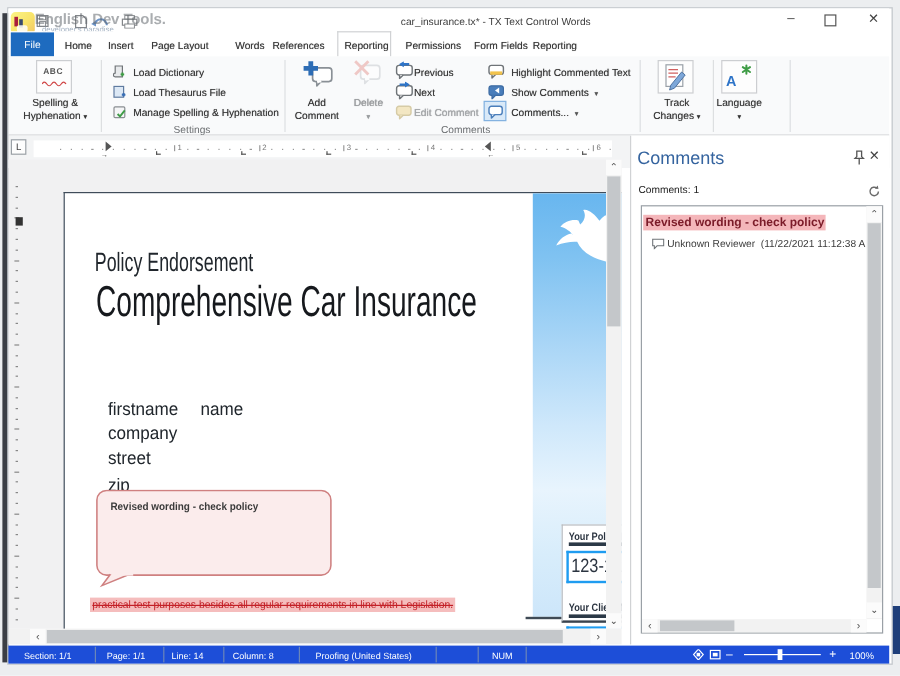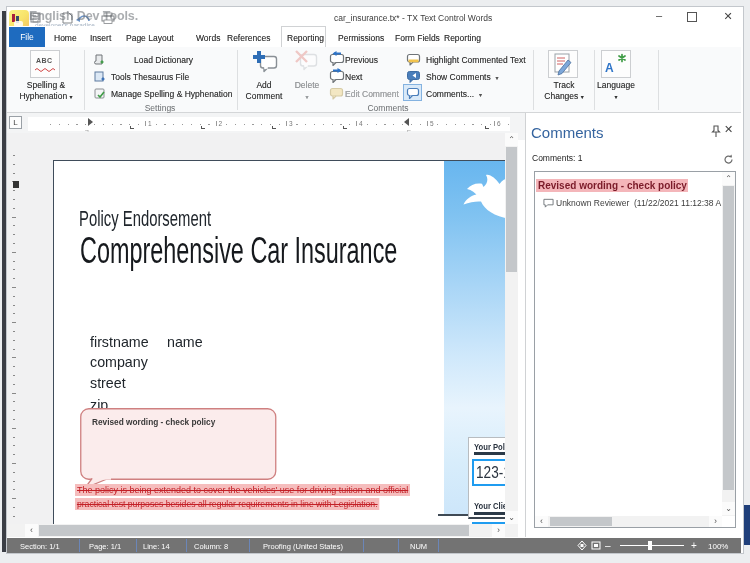"Load Dictionary" div.abs { margin-left: 23px -> none }
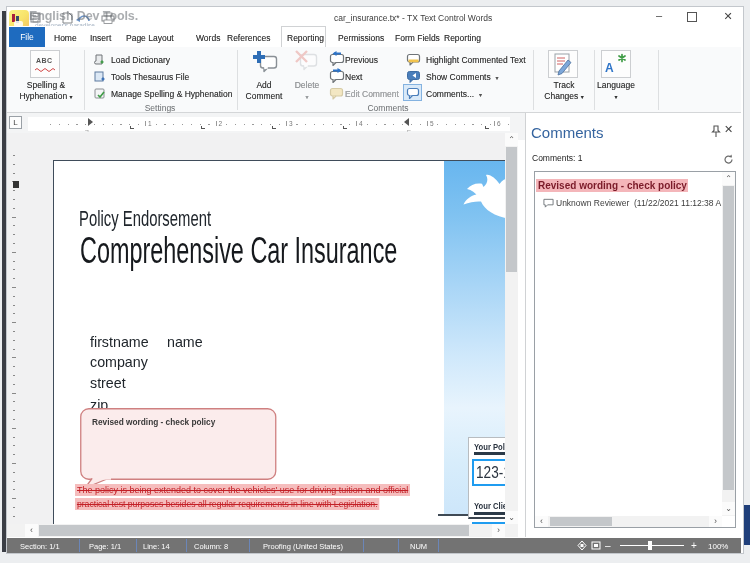"Tools Thesaurus File" div.abs { text: Tools -> Load }
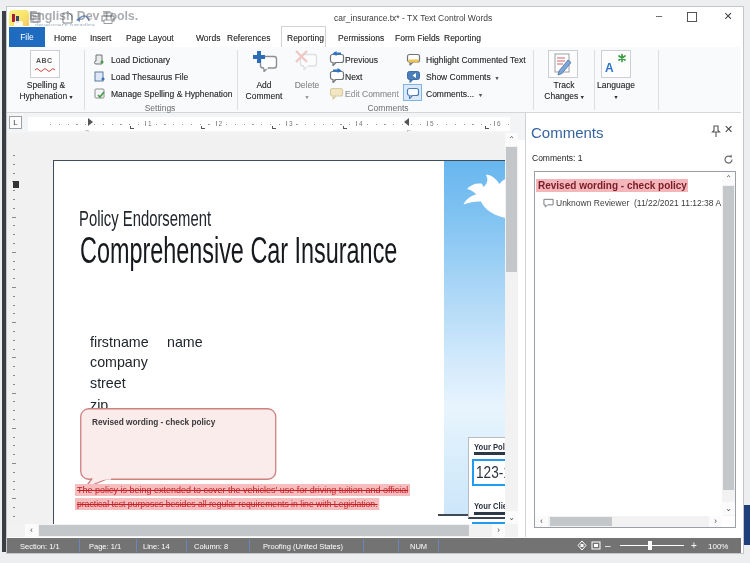"The policy is being extended" div.abs { html: <div>The policy is being extended to cover the vehicles' use for driving tuition and official</div> -> none }
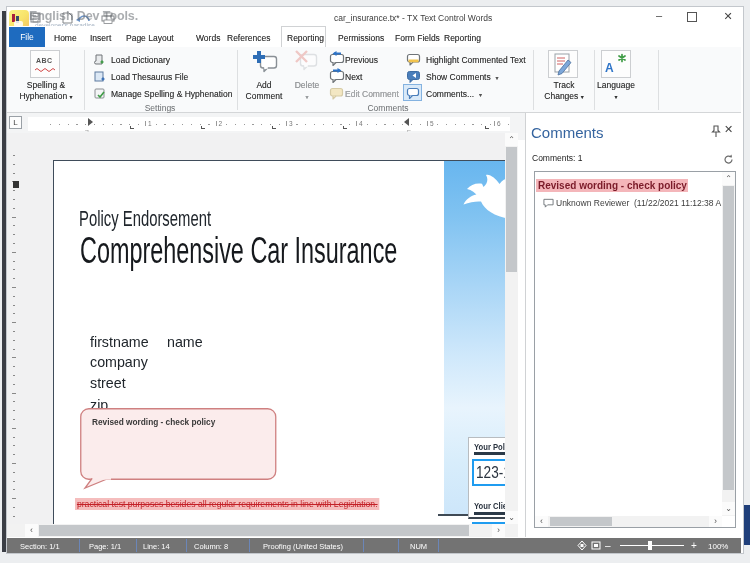"Section: 1/1" div.abs { background: #737373 -> #1d4ed8 }
